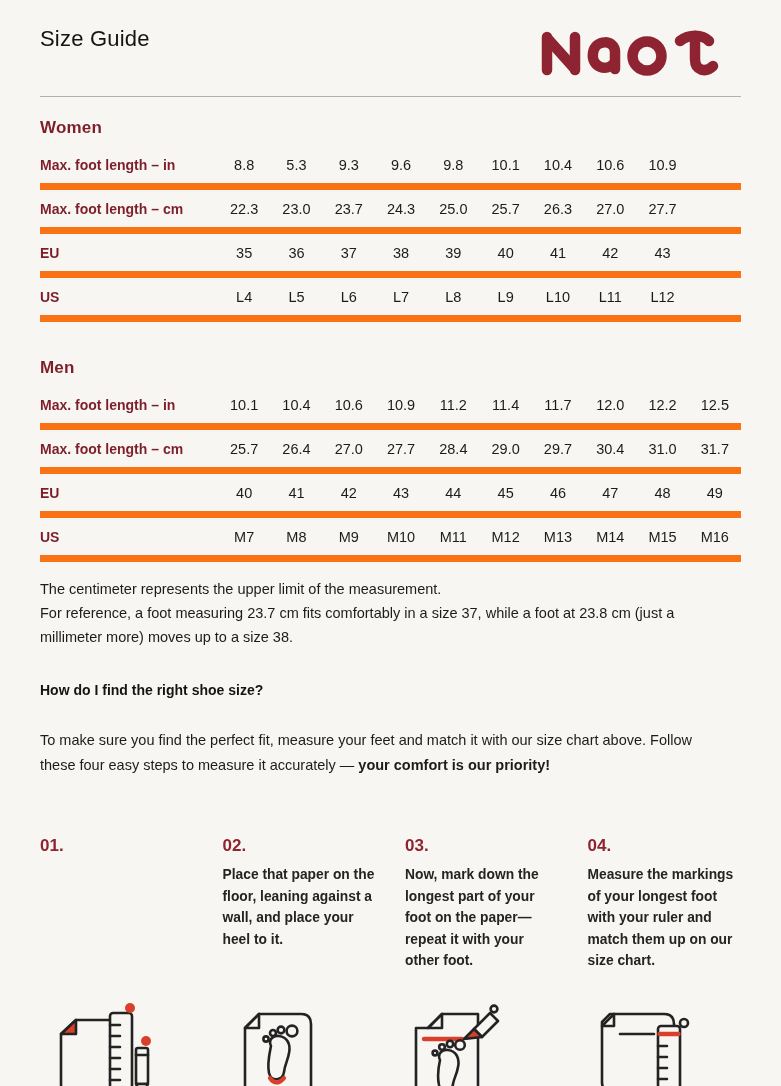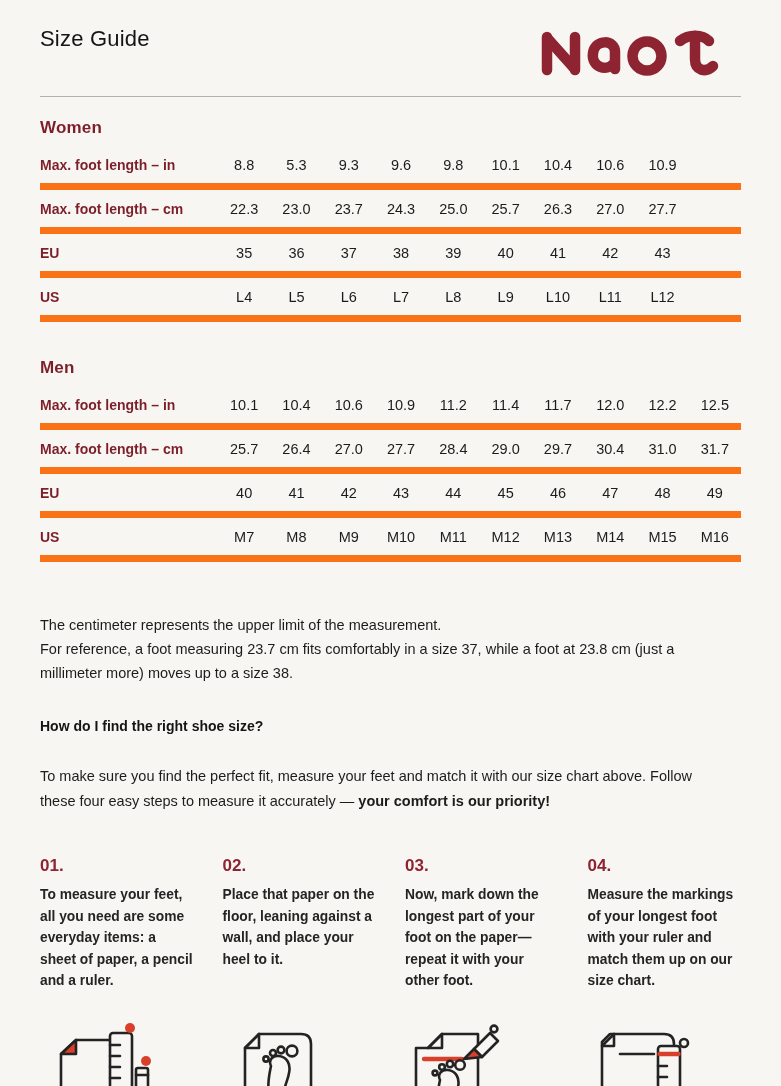"The centimeter represents the upper" .notes { margin-top: 52px -> 16px }
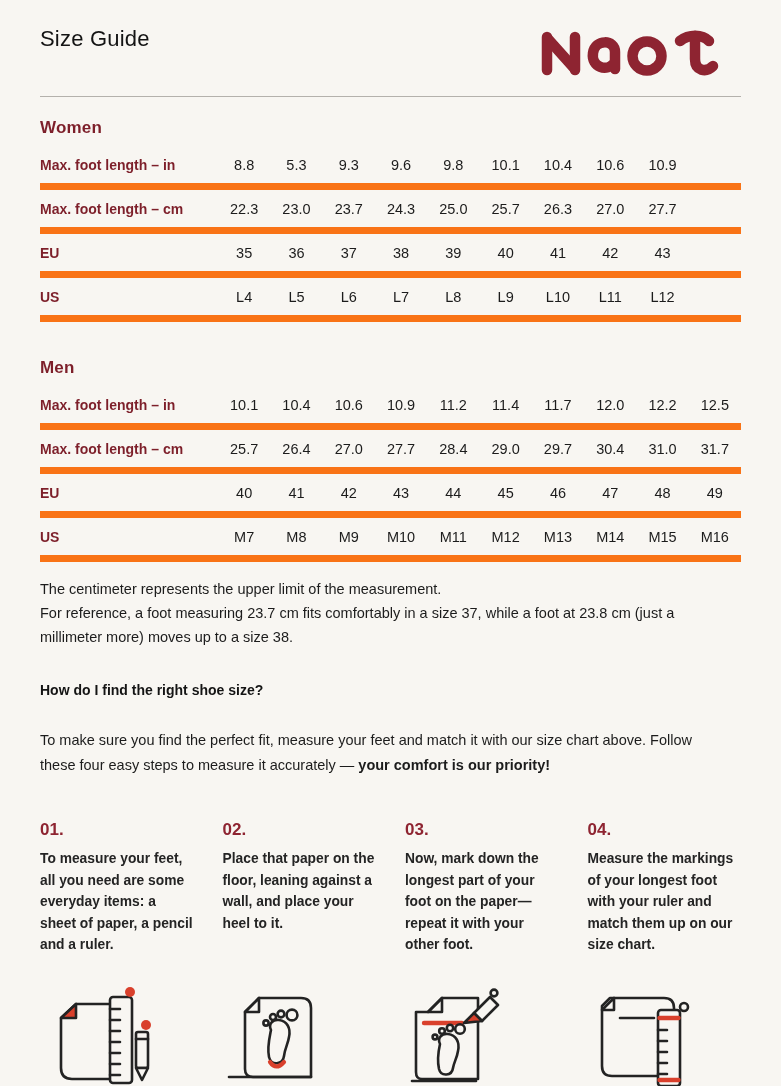"01." .steps-grid { margin-top: 42px -> 58px }
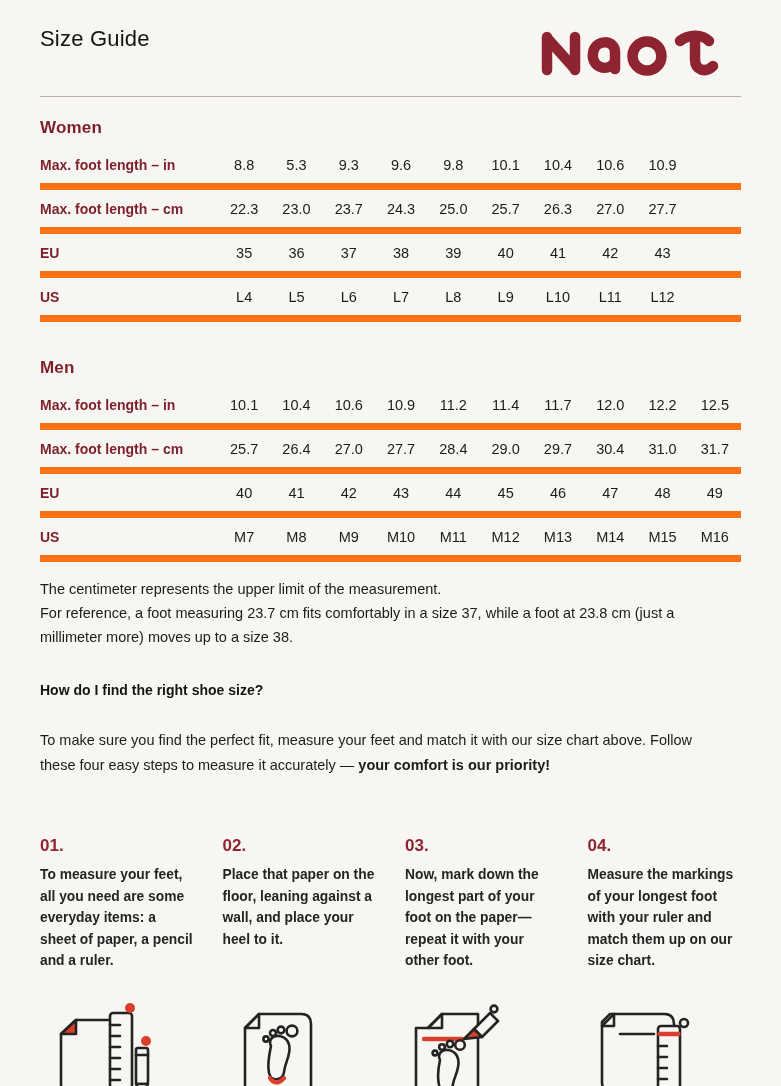"To measure your feet, all" div.step-text { html: <div>To measure your feet, all you need are some everyday items: a sheet of paper, a pencil and a ruler.</div> -> none }
